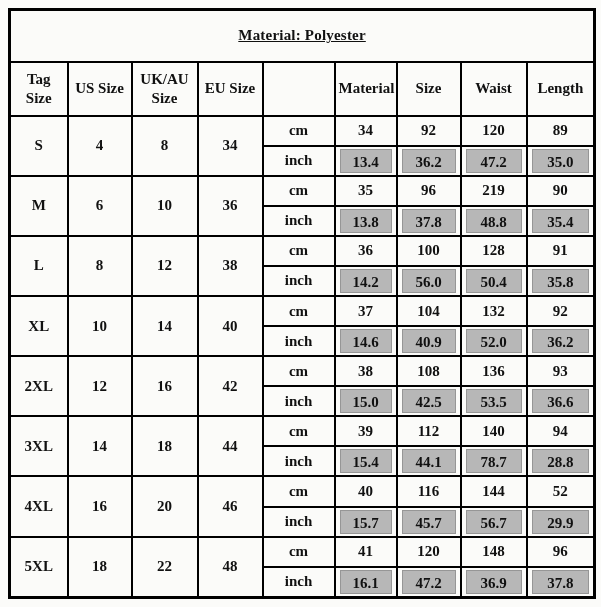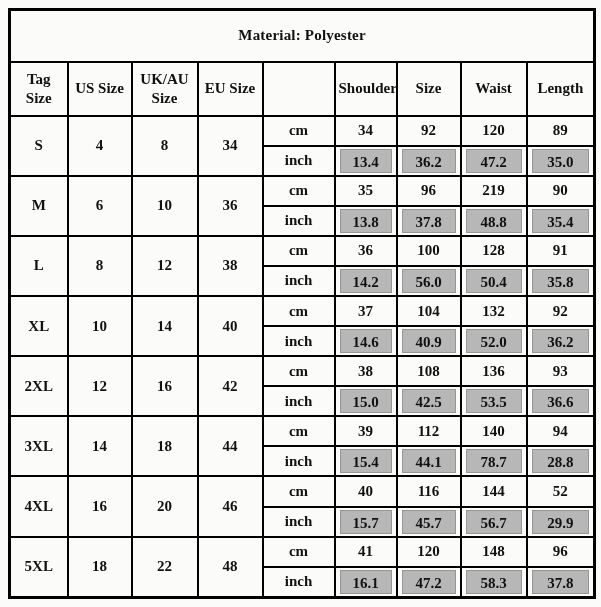"Material: Polyester" .title-cell { text-decoration: none -> underline }
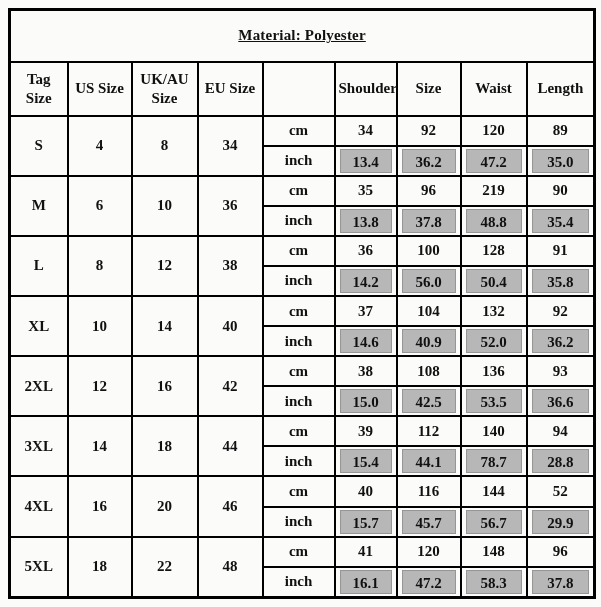"Shoulder" th { text: Shoulder -> Material }
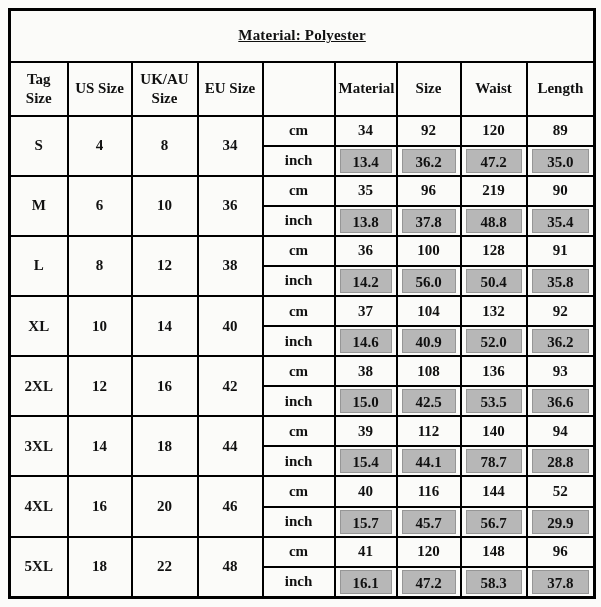"58.3" span.inch-block { text: 58.3 -> 36.9 }
